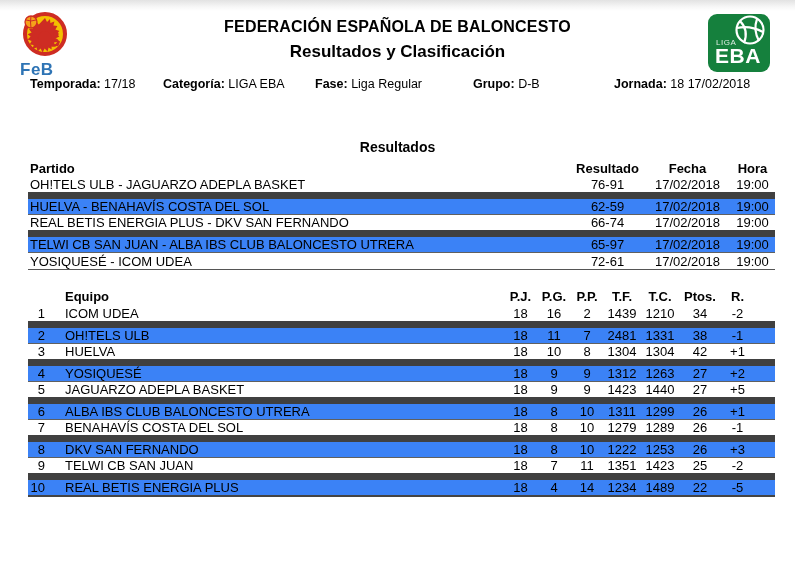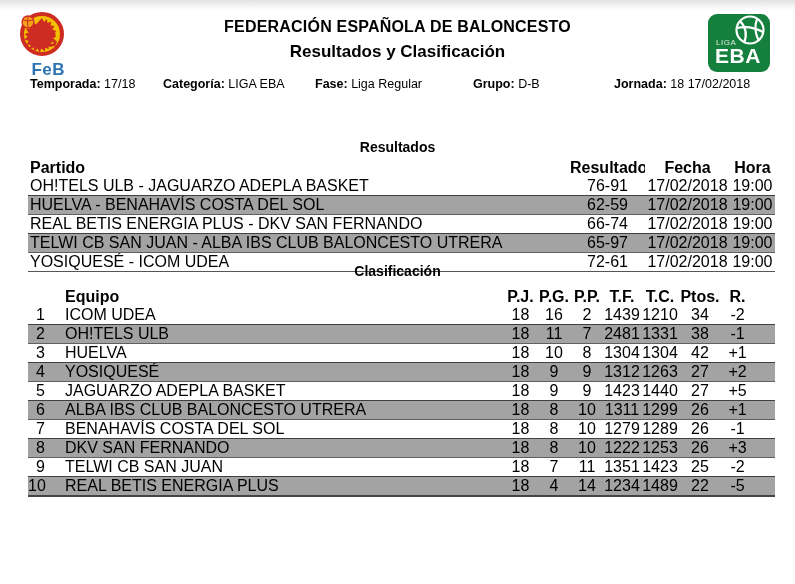"FeB" .feb-logo { left: 13px -> 20px; text-align: right -> left }
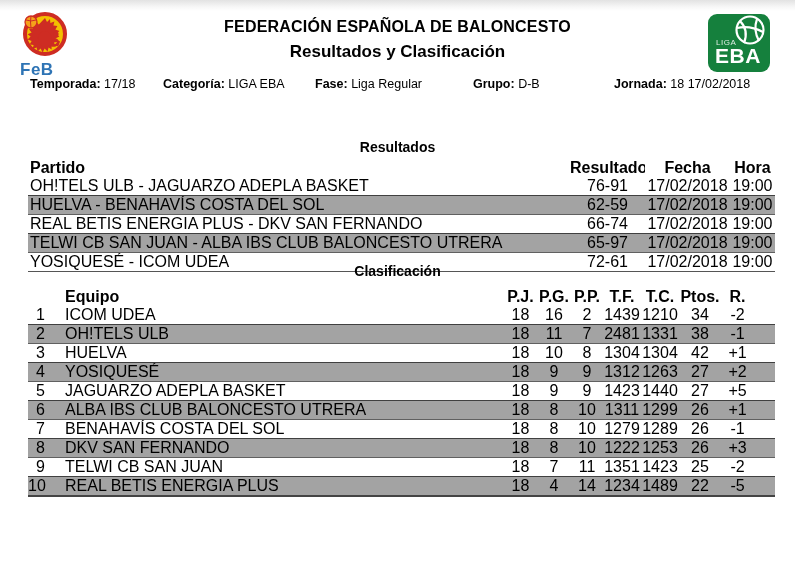"Partido" table { font-size: 16px -> 13px }
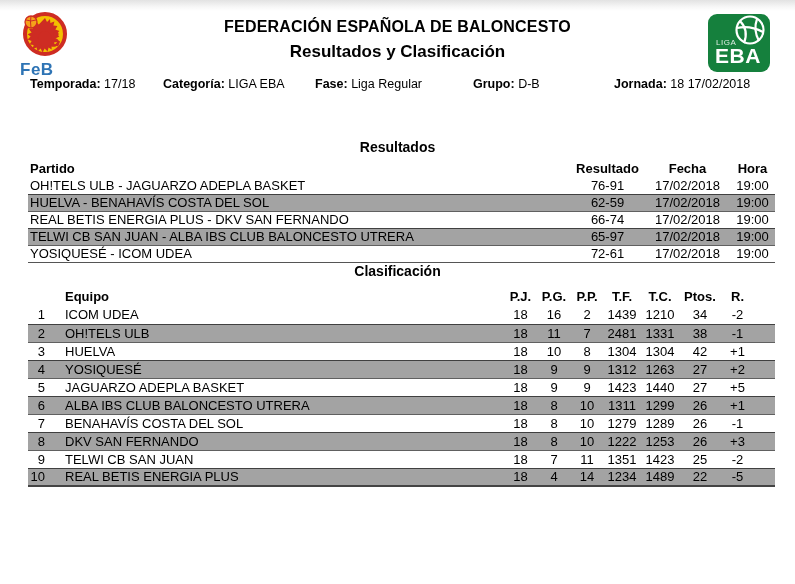"HUELVA - BENAHAVÍS COSTA DEL" tr.zebra td { background: #a3a3a3 -> #3b82f6; border-top: 1px solid #404040 -> 7px solid #404040 }
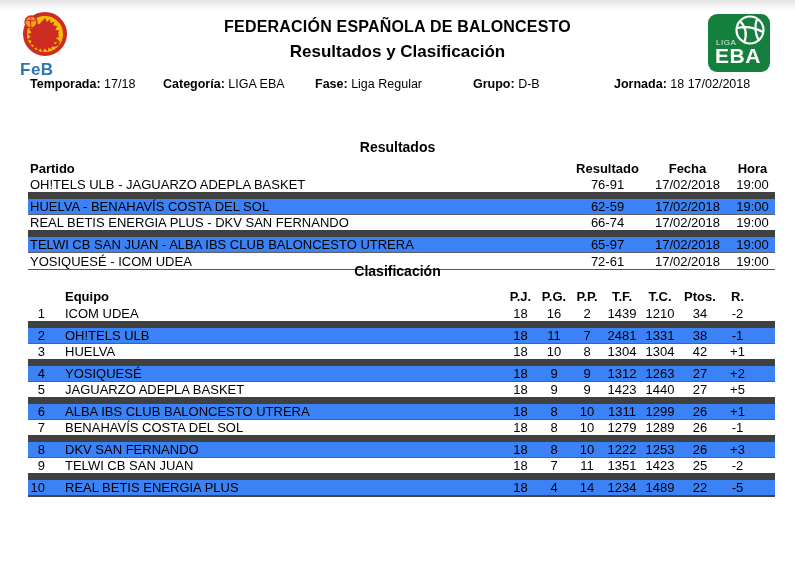"Clasificación" div.sec-title { html: <div>Clasificación</div> -> none }
